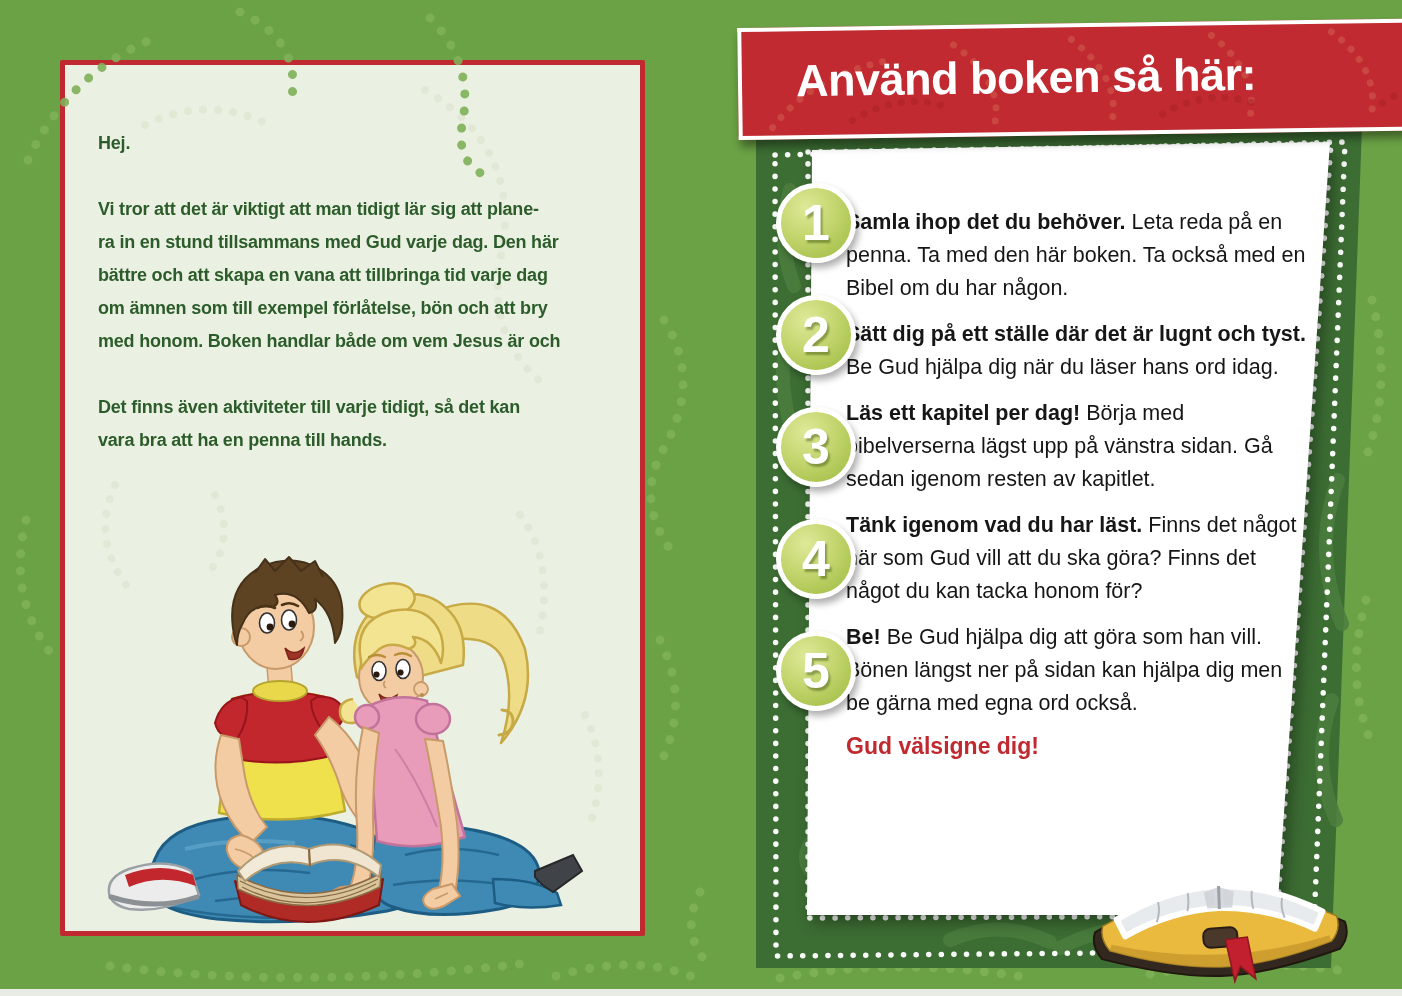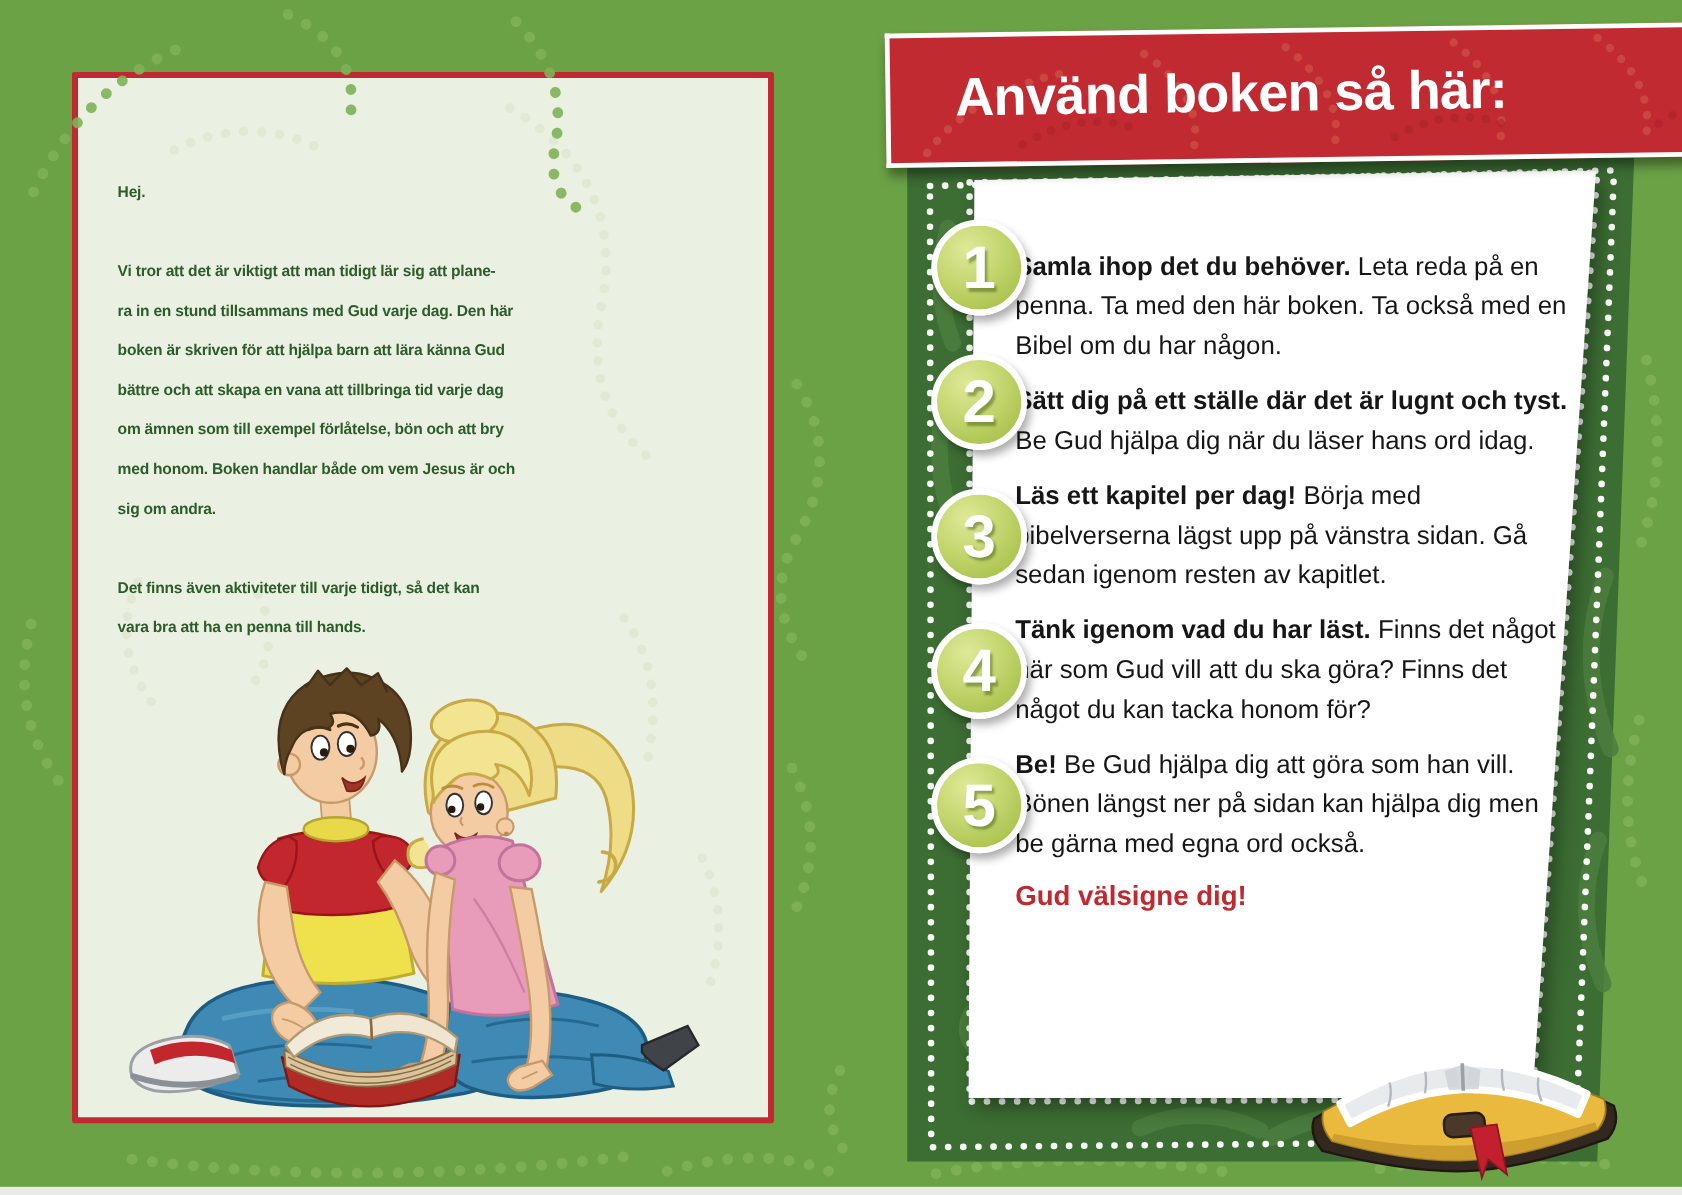"Hej." .card-text { font-size: 13px -> 18px; top: 78px -> 62px }
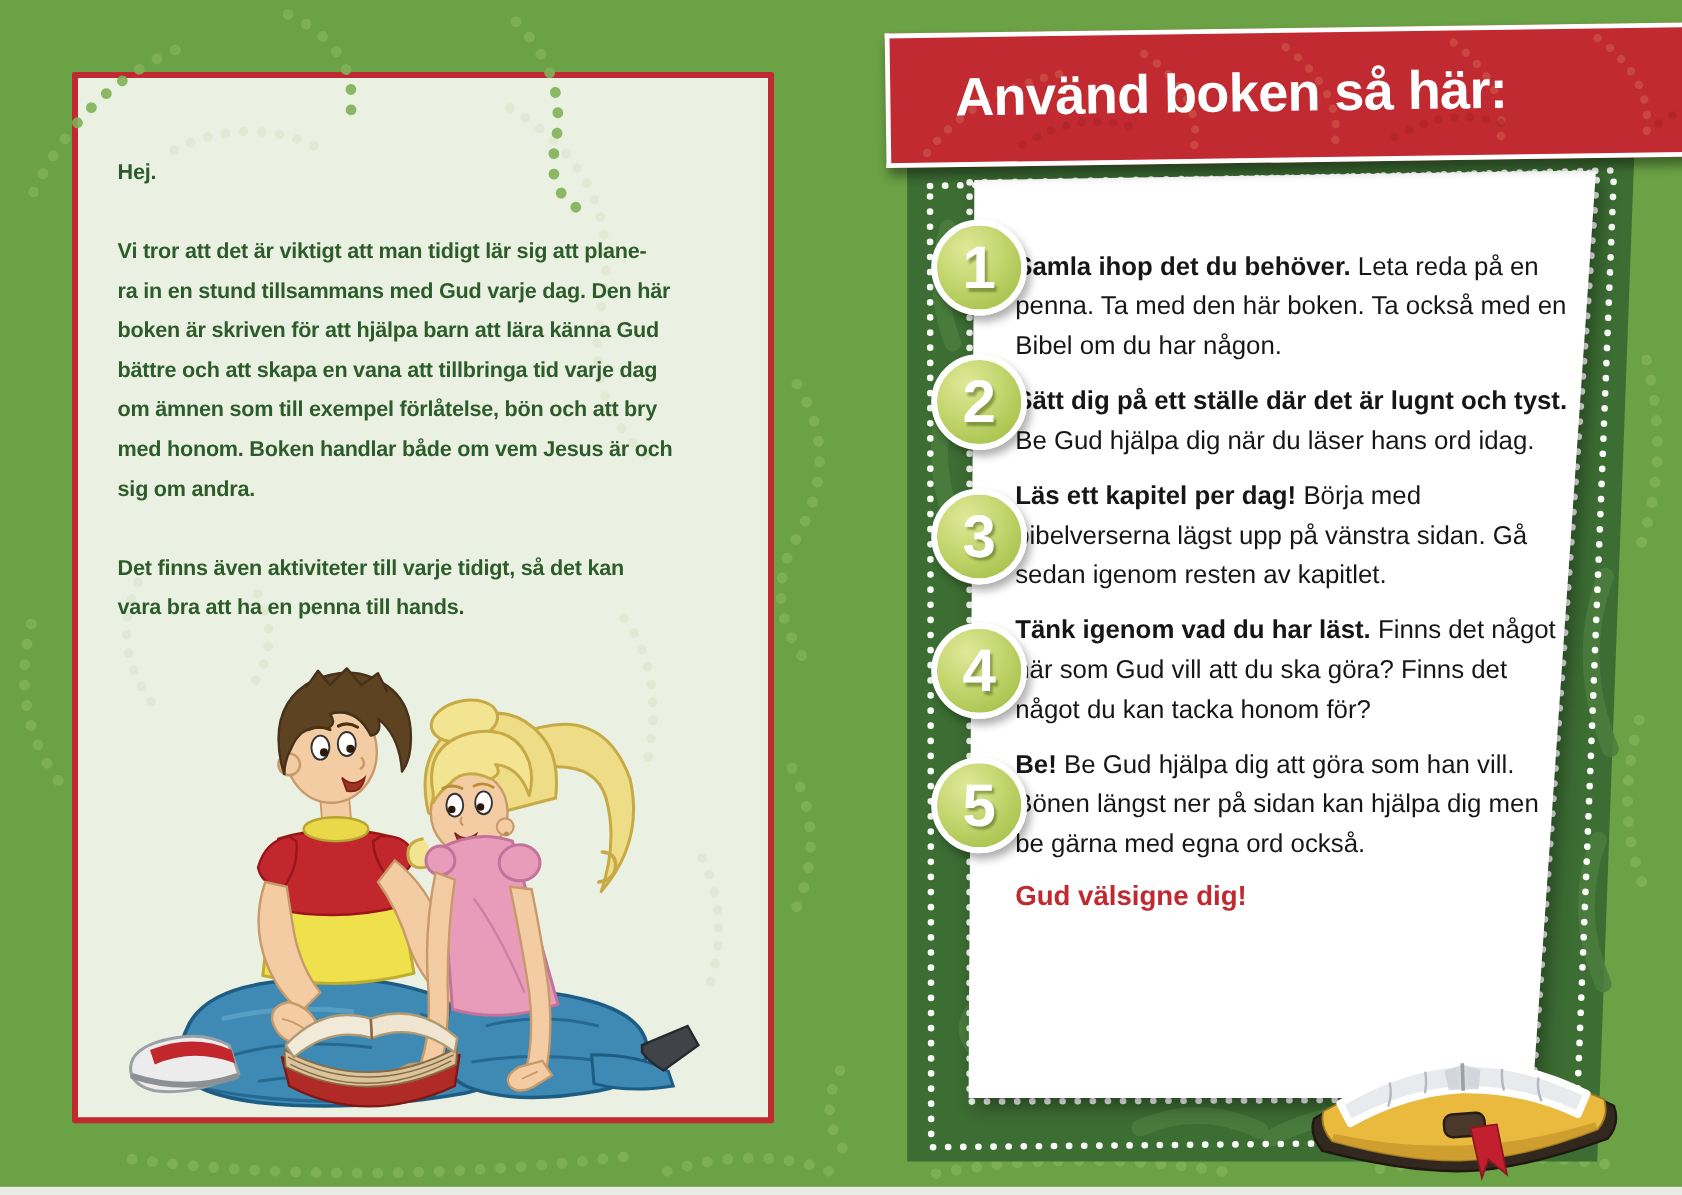"boken är skriven för att" div { html: <div>boken är skriven för att hjälpa barn att lära känna Gud</div> -> none }
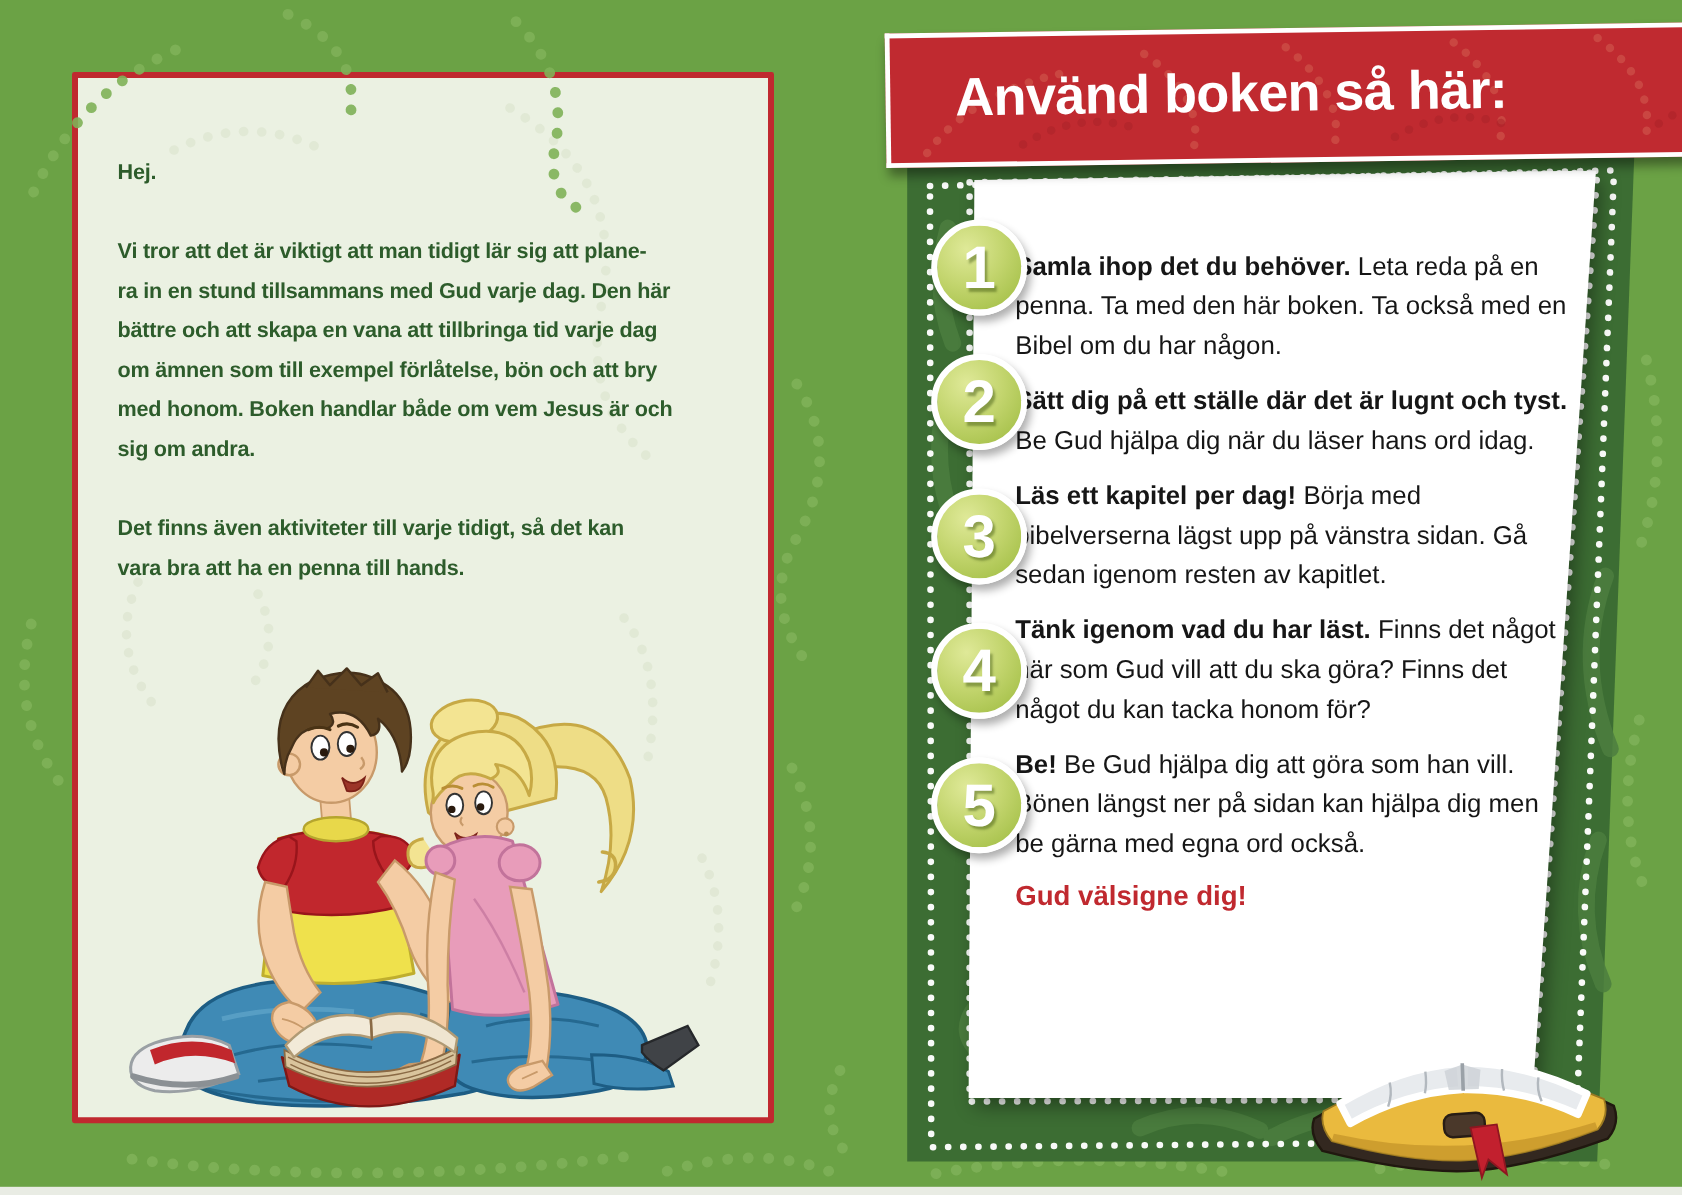"sig om andra." div { html: <div>sig om andra.</div> -> none }
